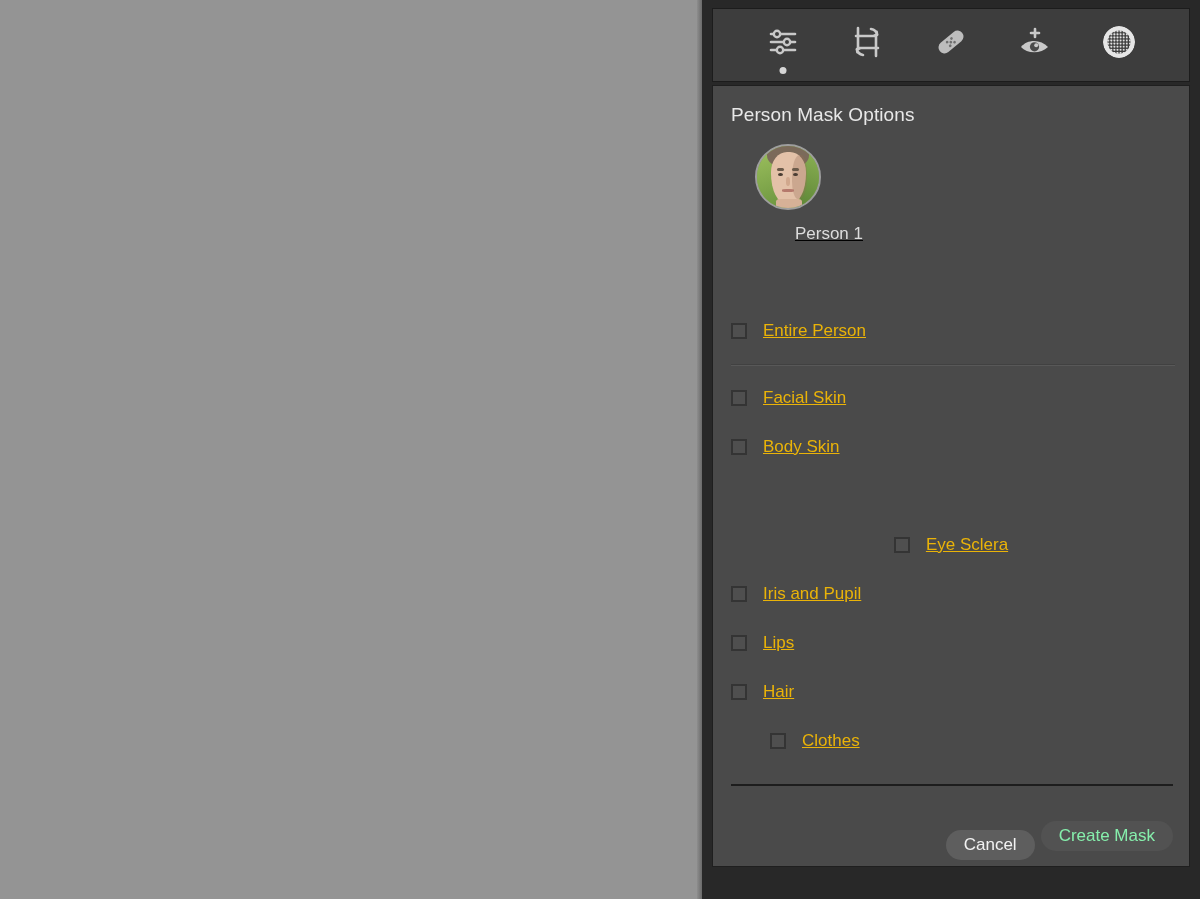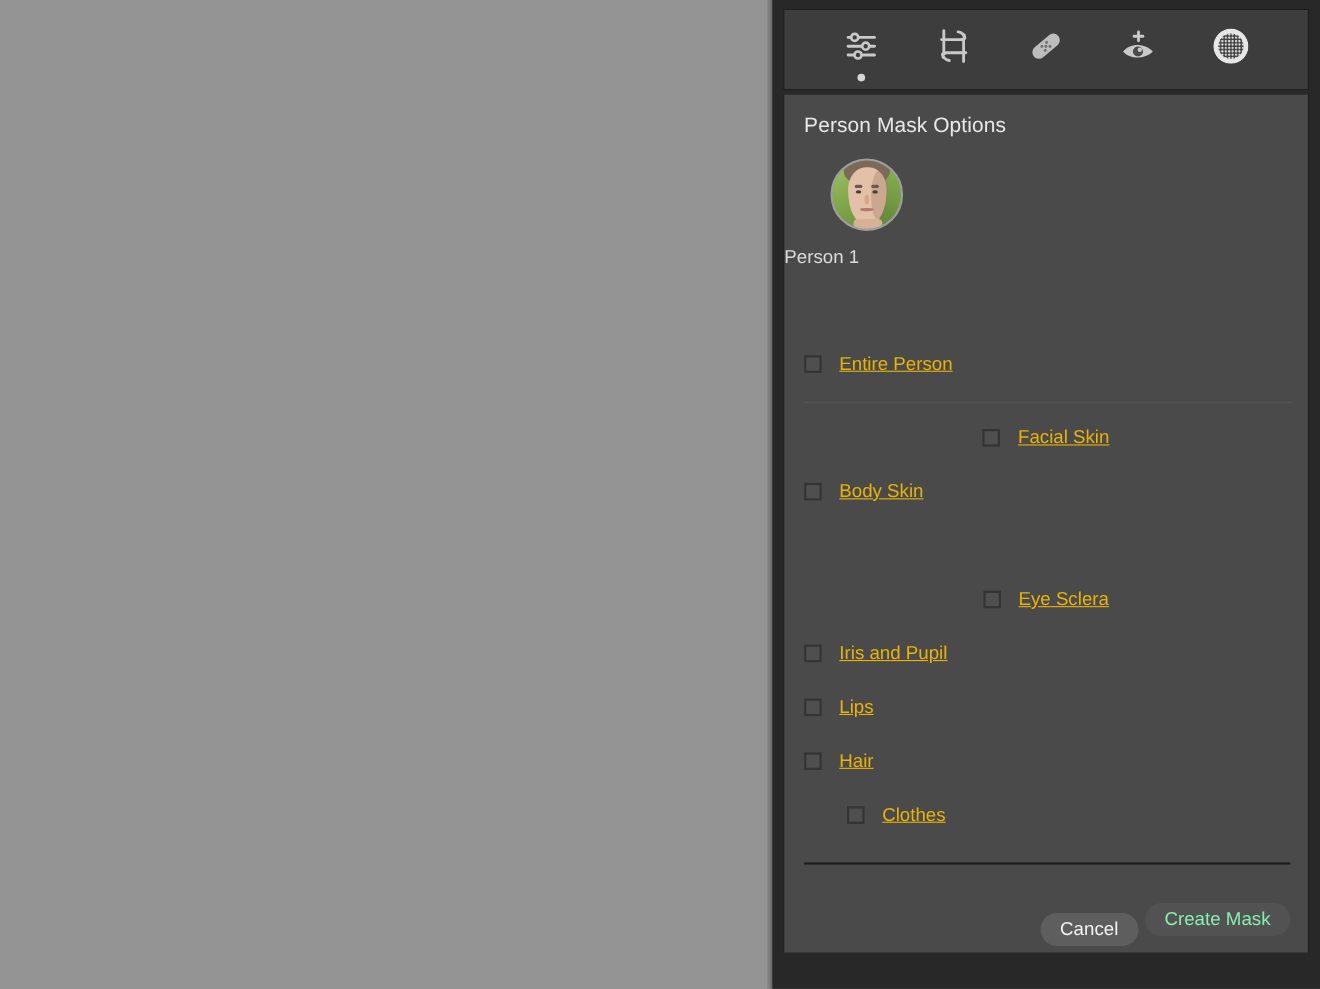"Person 1" .person-block { text-align: left -> right; text-decoration: none -> underline }
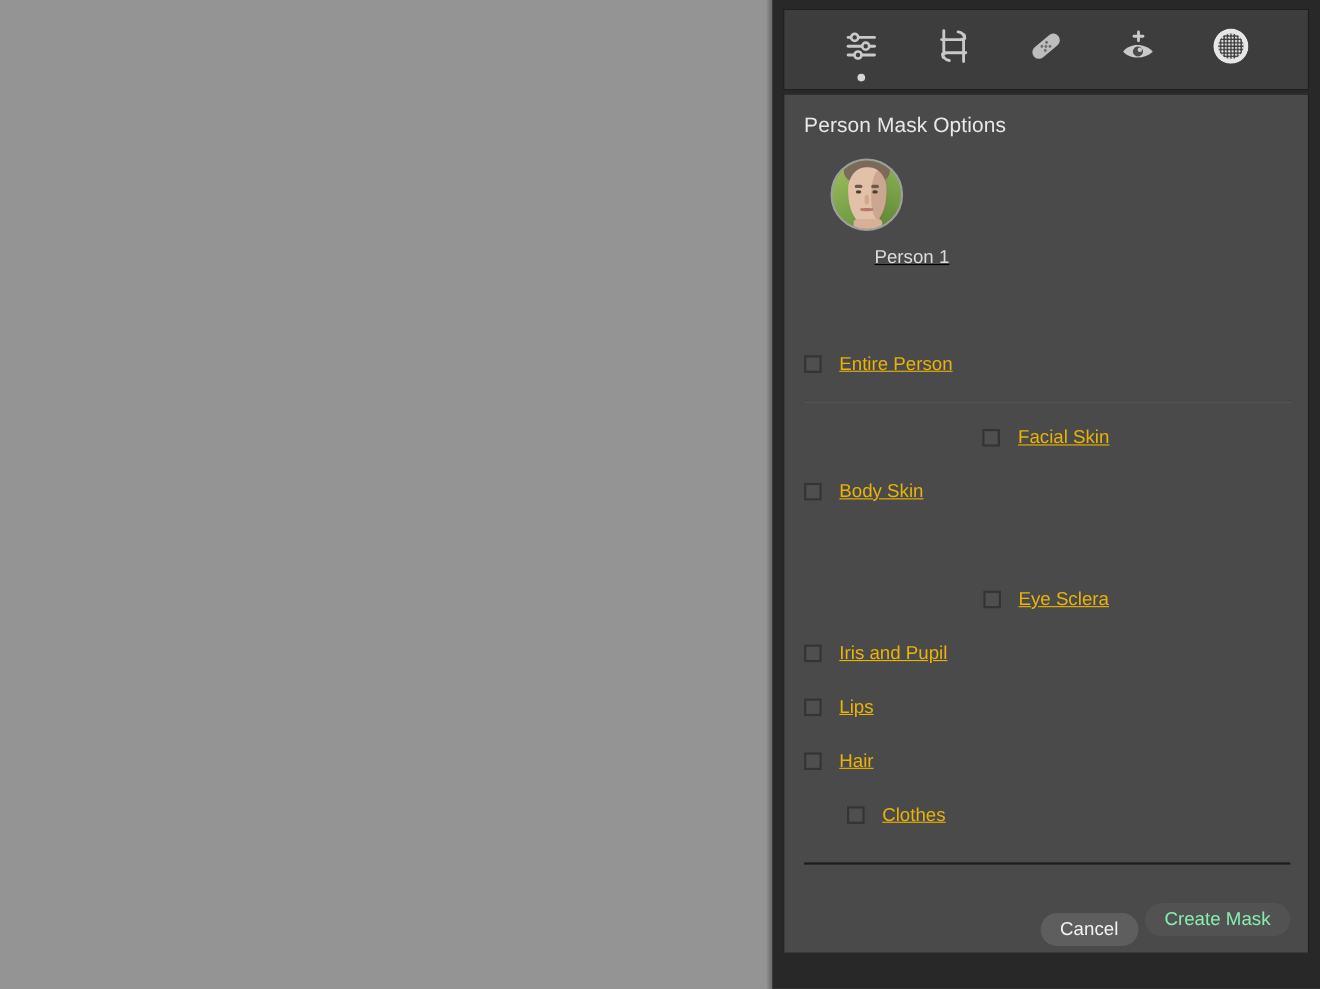"Facial Skin" div.checkbox-row { justify-content: center -> none }
